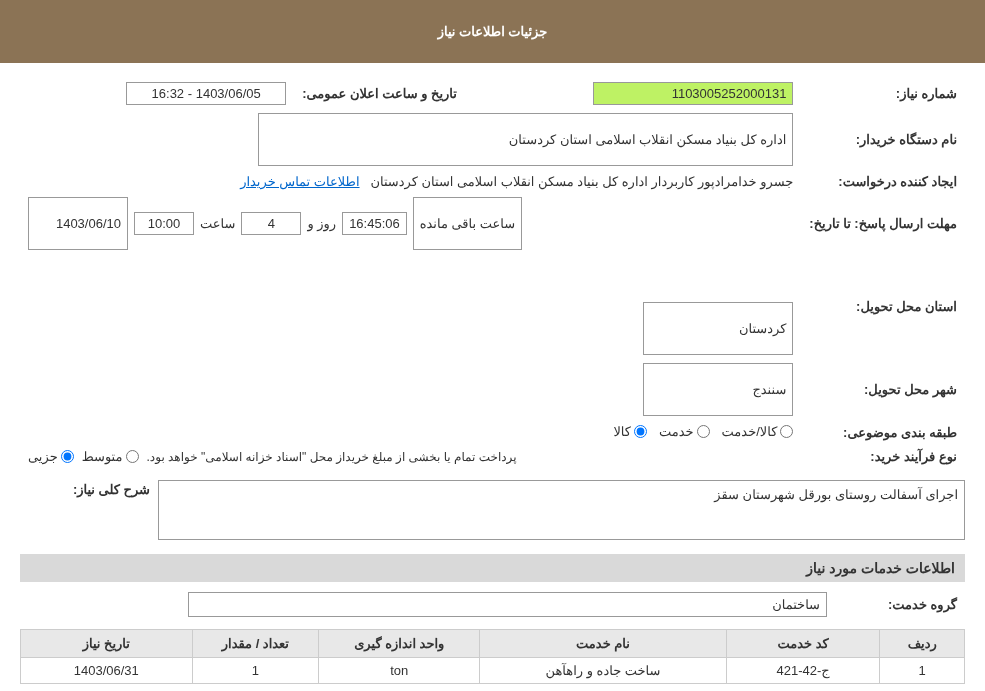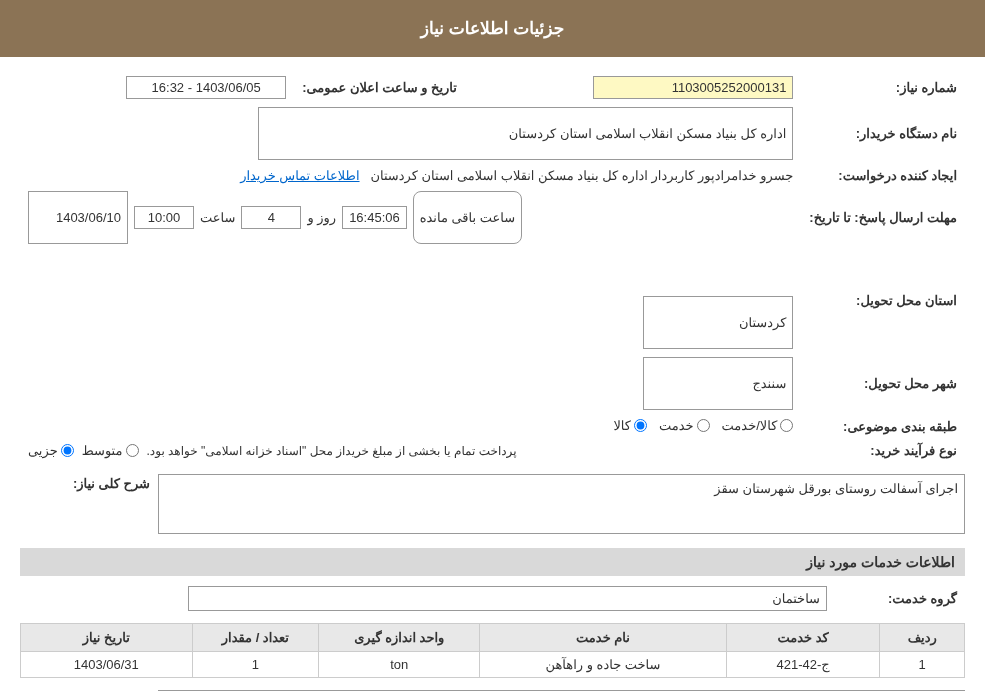"جزئیات اطلاعات نیاز" .header-bar { font-size: 17px -> 13px; padding: 18px 0 -> 24px 0 }
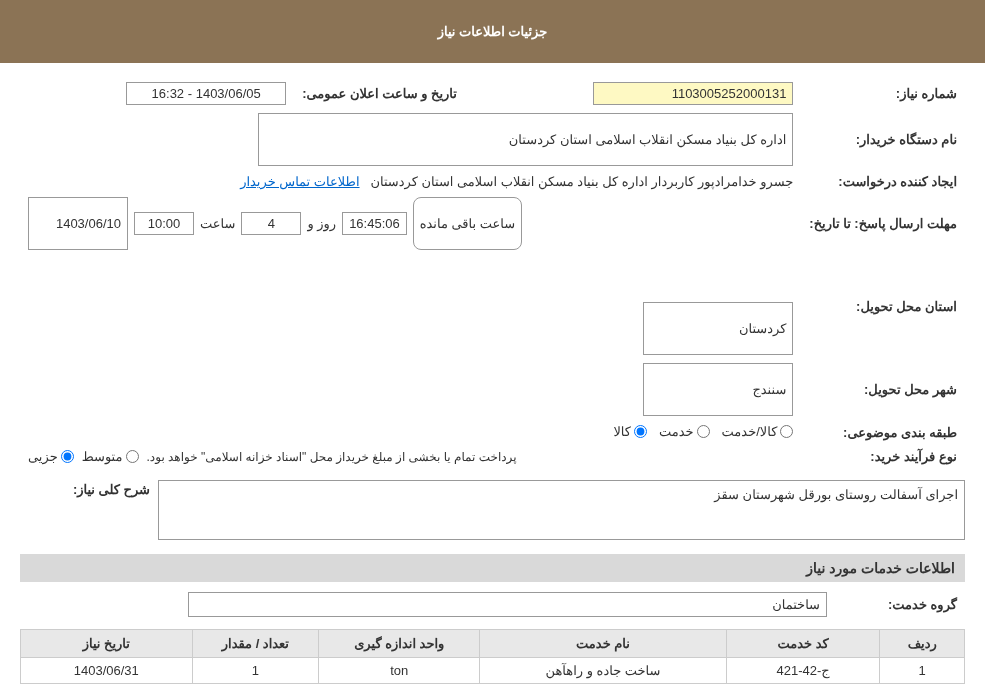"1103005252000131" .shmare-niaz-box { background: #fef9c3 -> #bef264 }
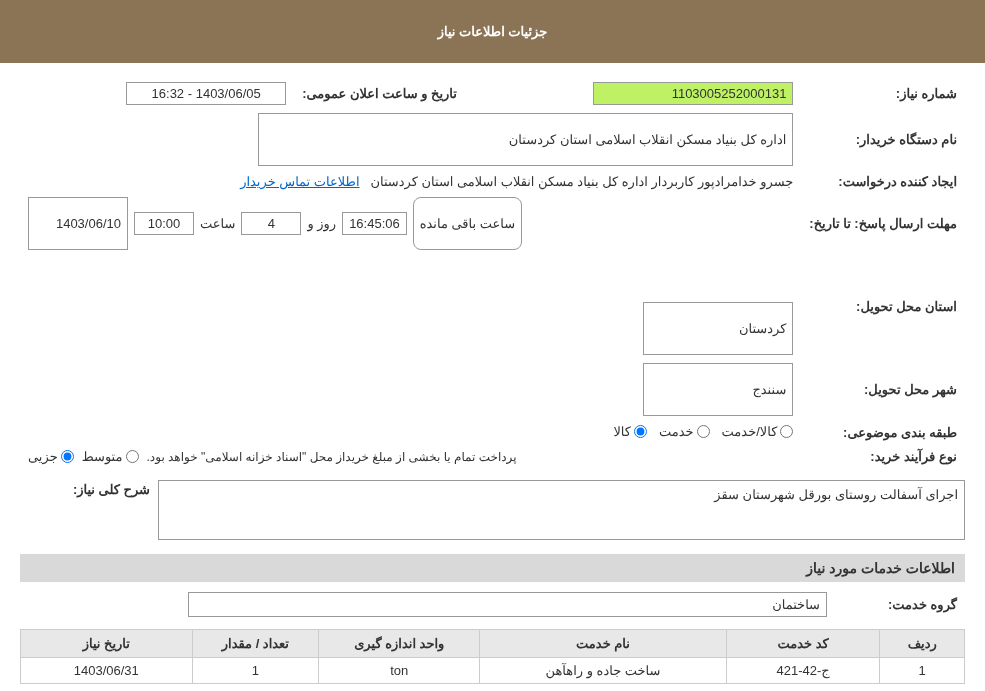"ساعت باقی مانده" span.input-box { border-radius: 8px -> none }
